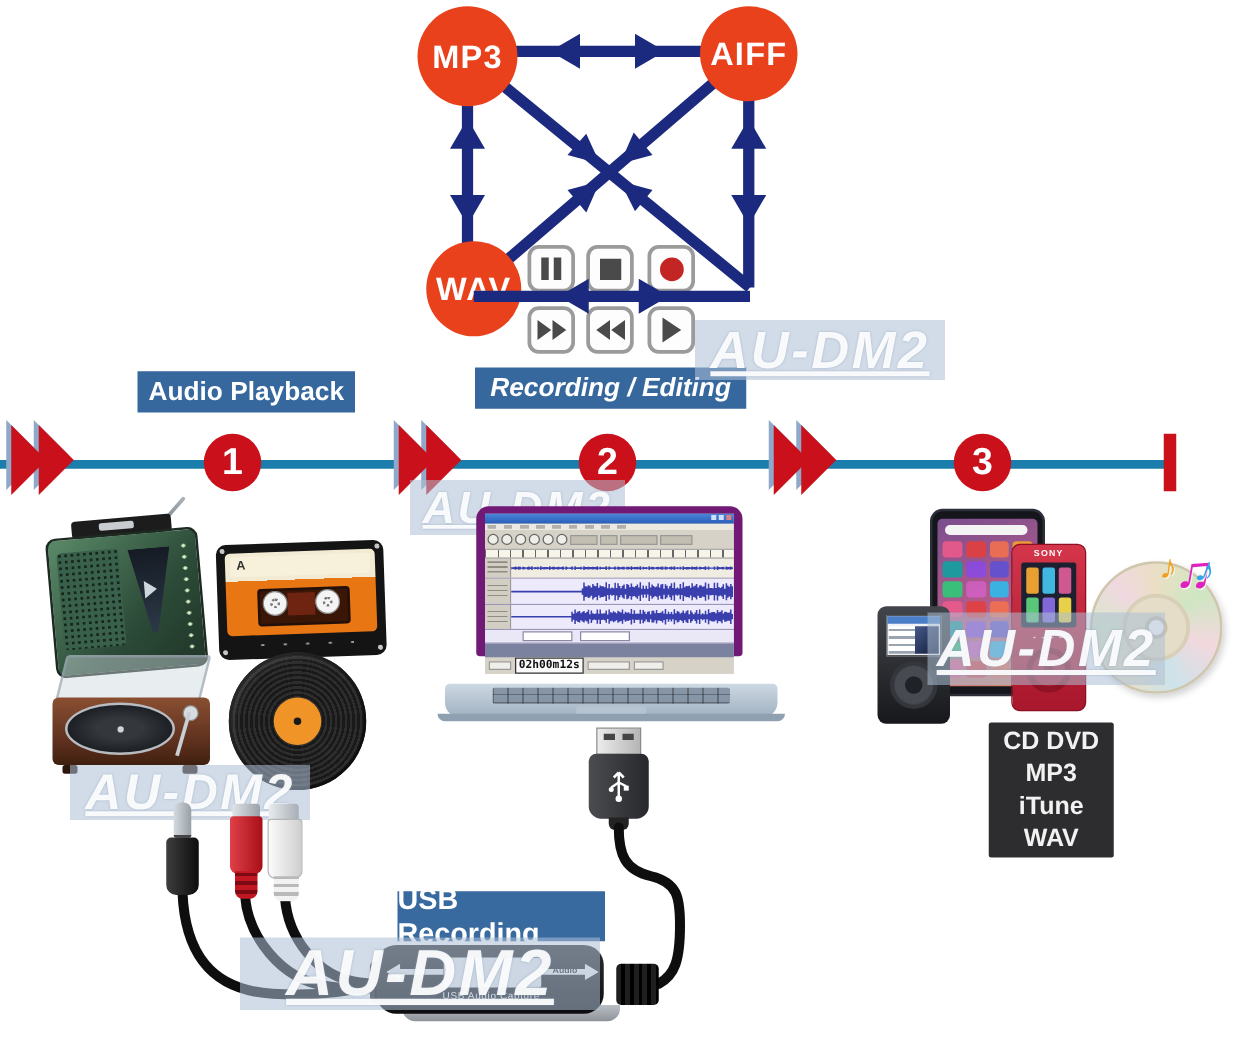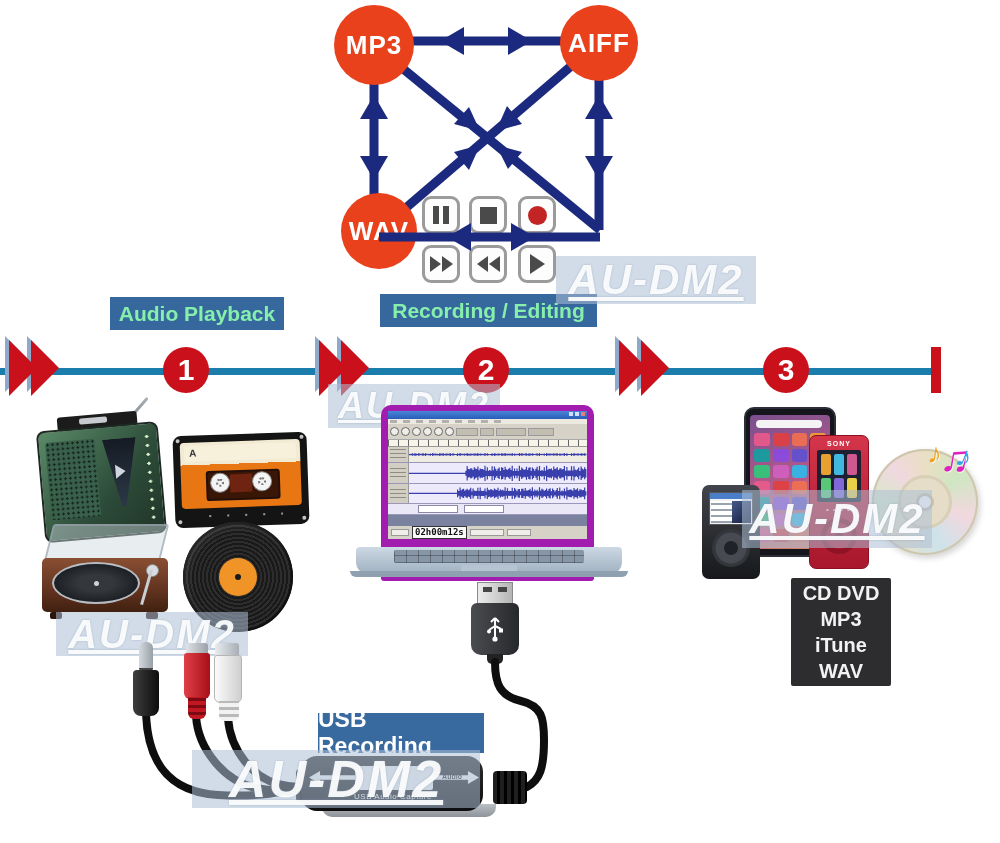"Audio Playback" .stage-label { color: #86efac -> #ffffff }
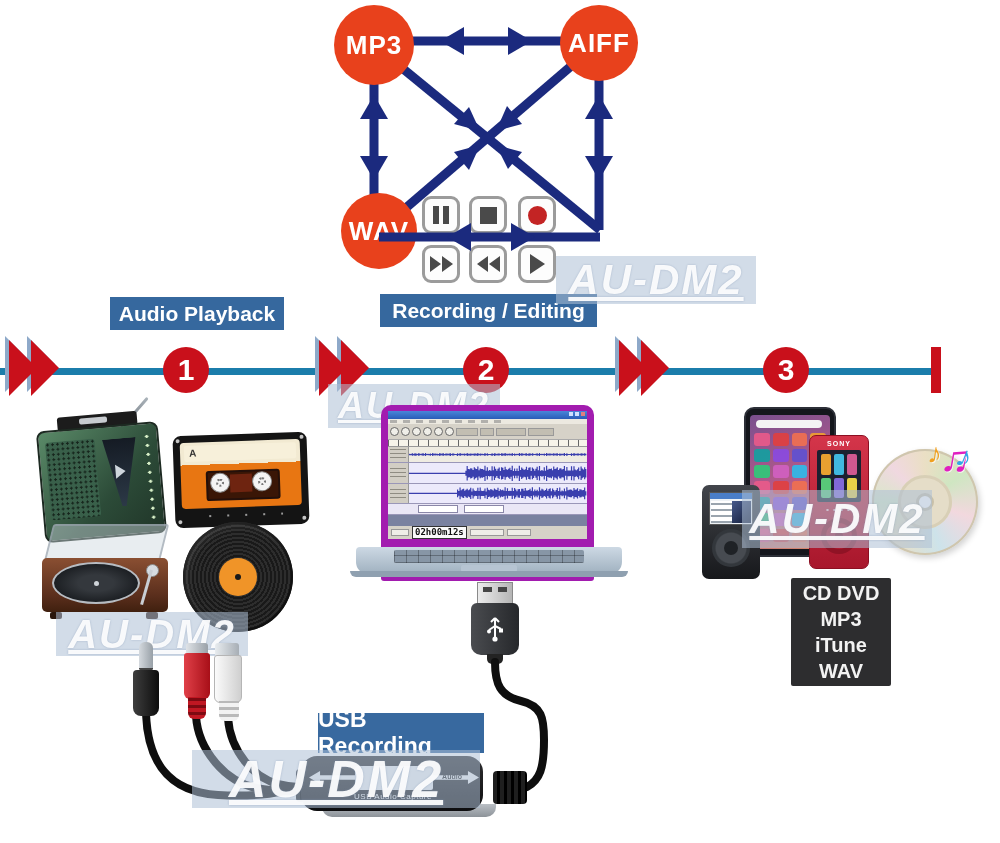"Recording / Editing" #stage-label-2 { font-style: none -> italic }
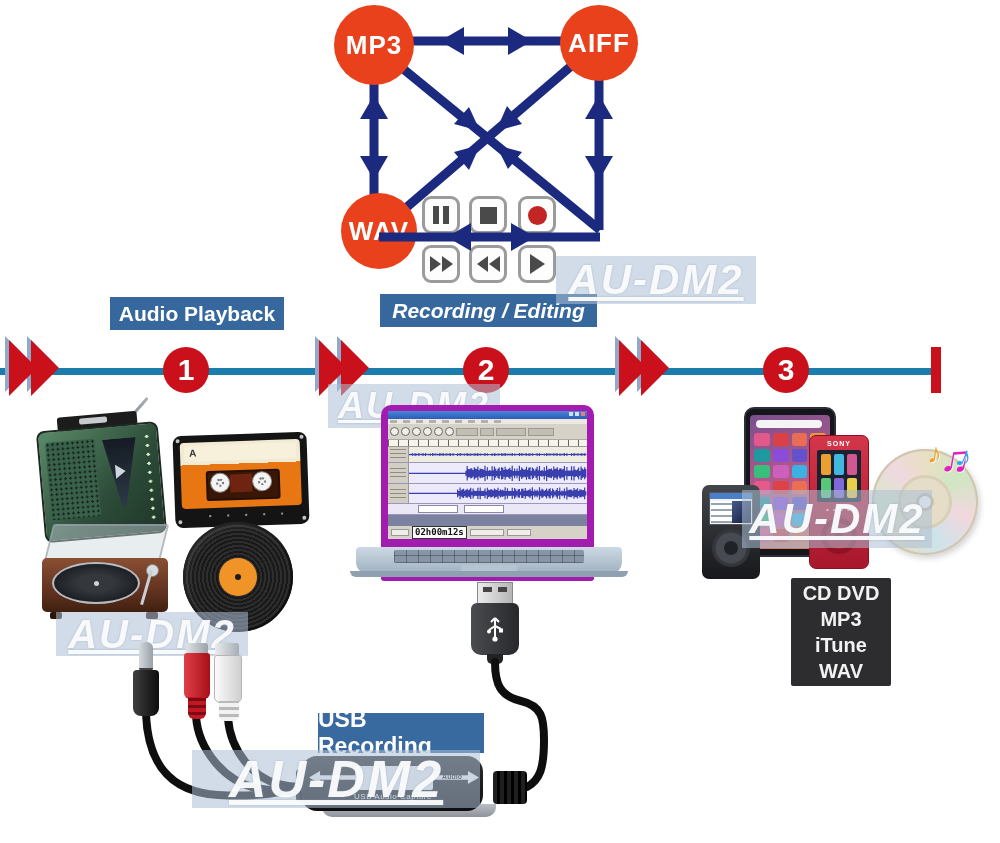"02h00m12s" #laptop-screen { background: #a21caf -> #701a75; height: 176px -> 120px }
